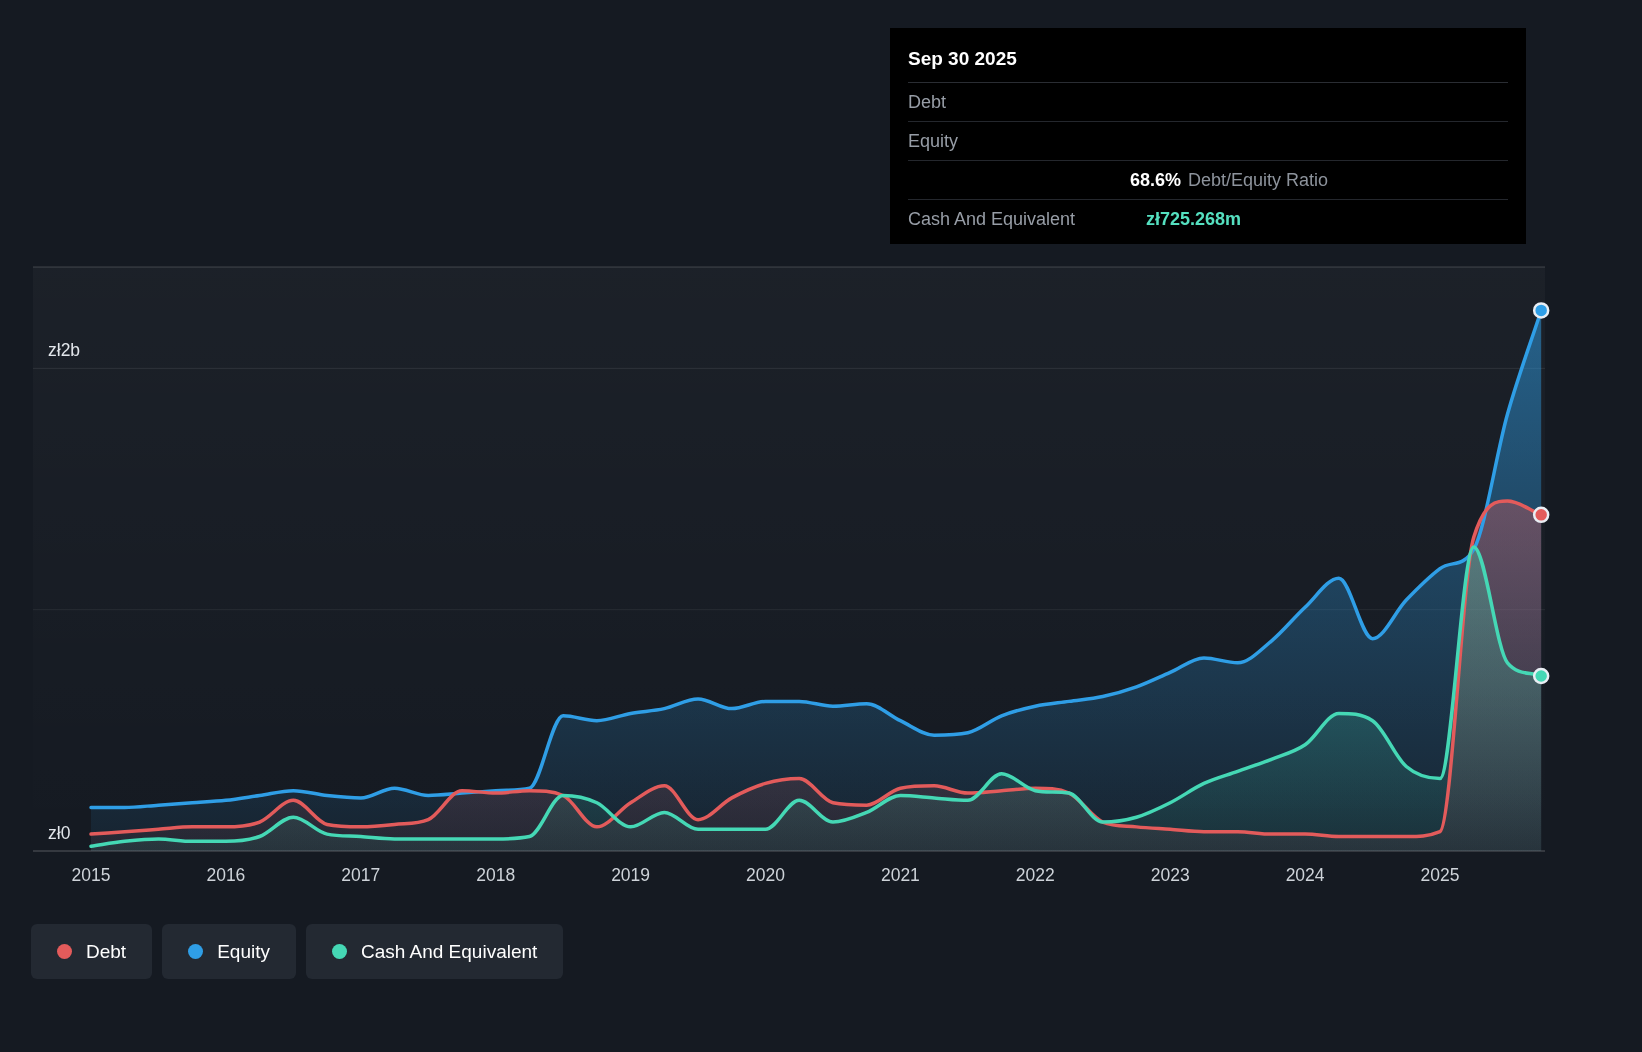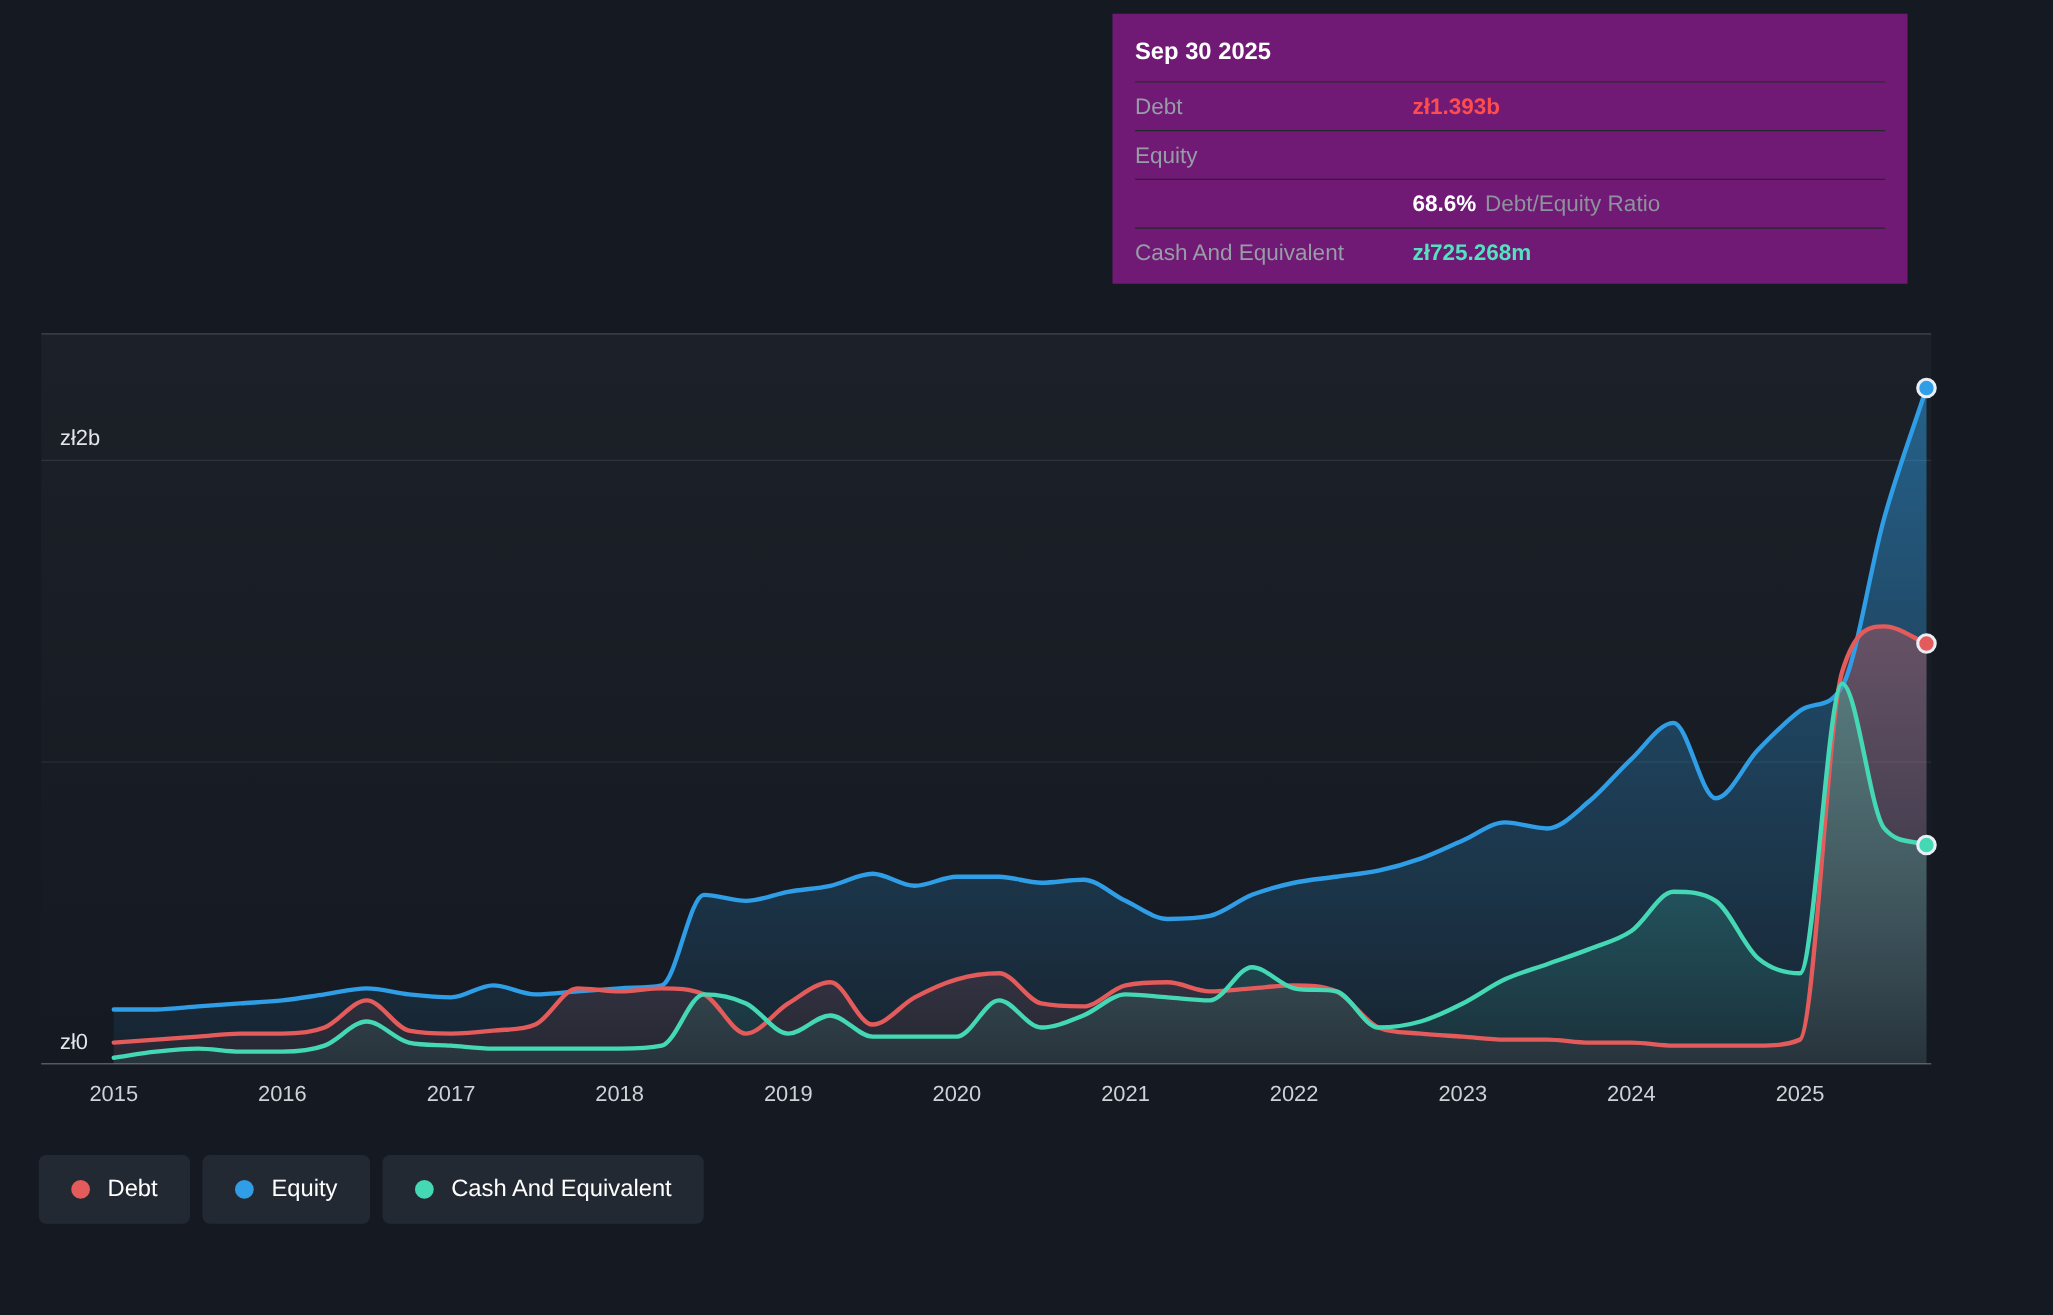"Sep 30 2025" .tooltip { background: #701a75 -> #000000; top: 11px -> 28px }
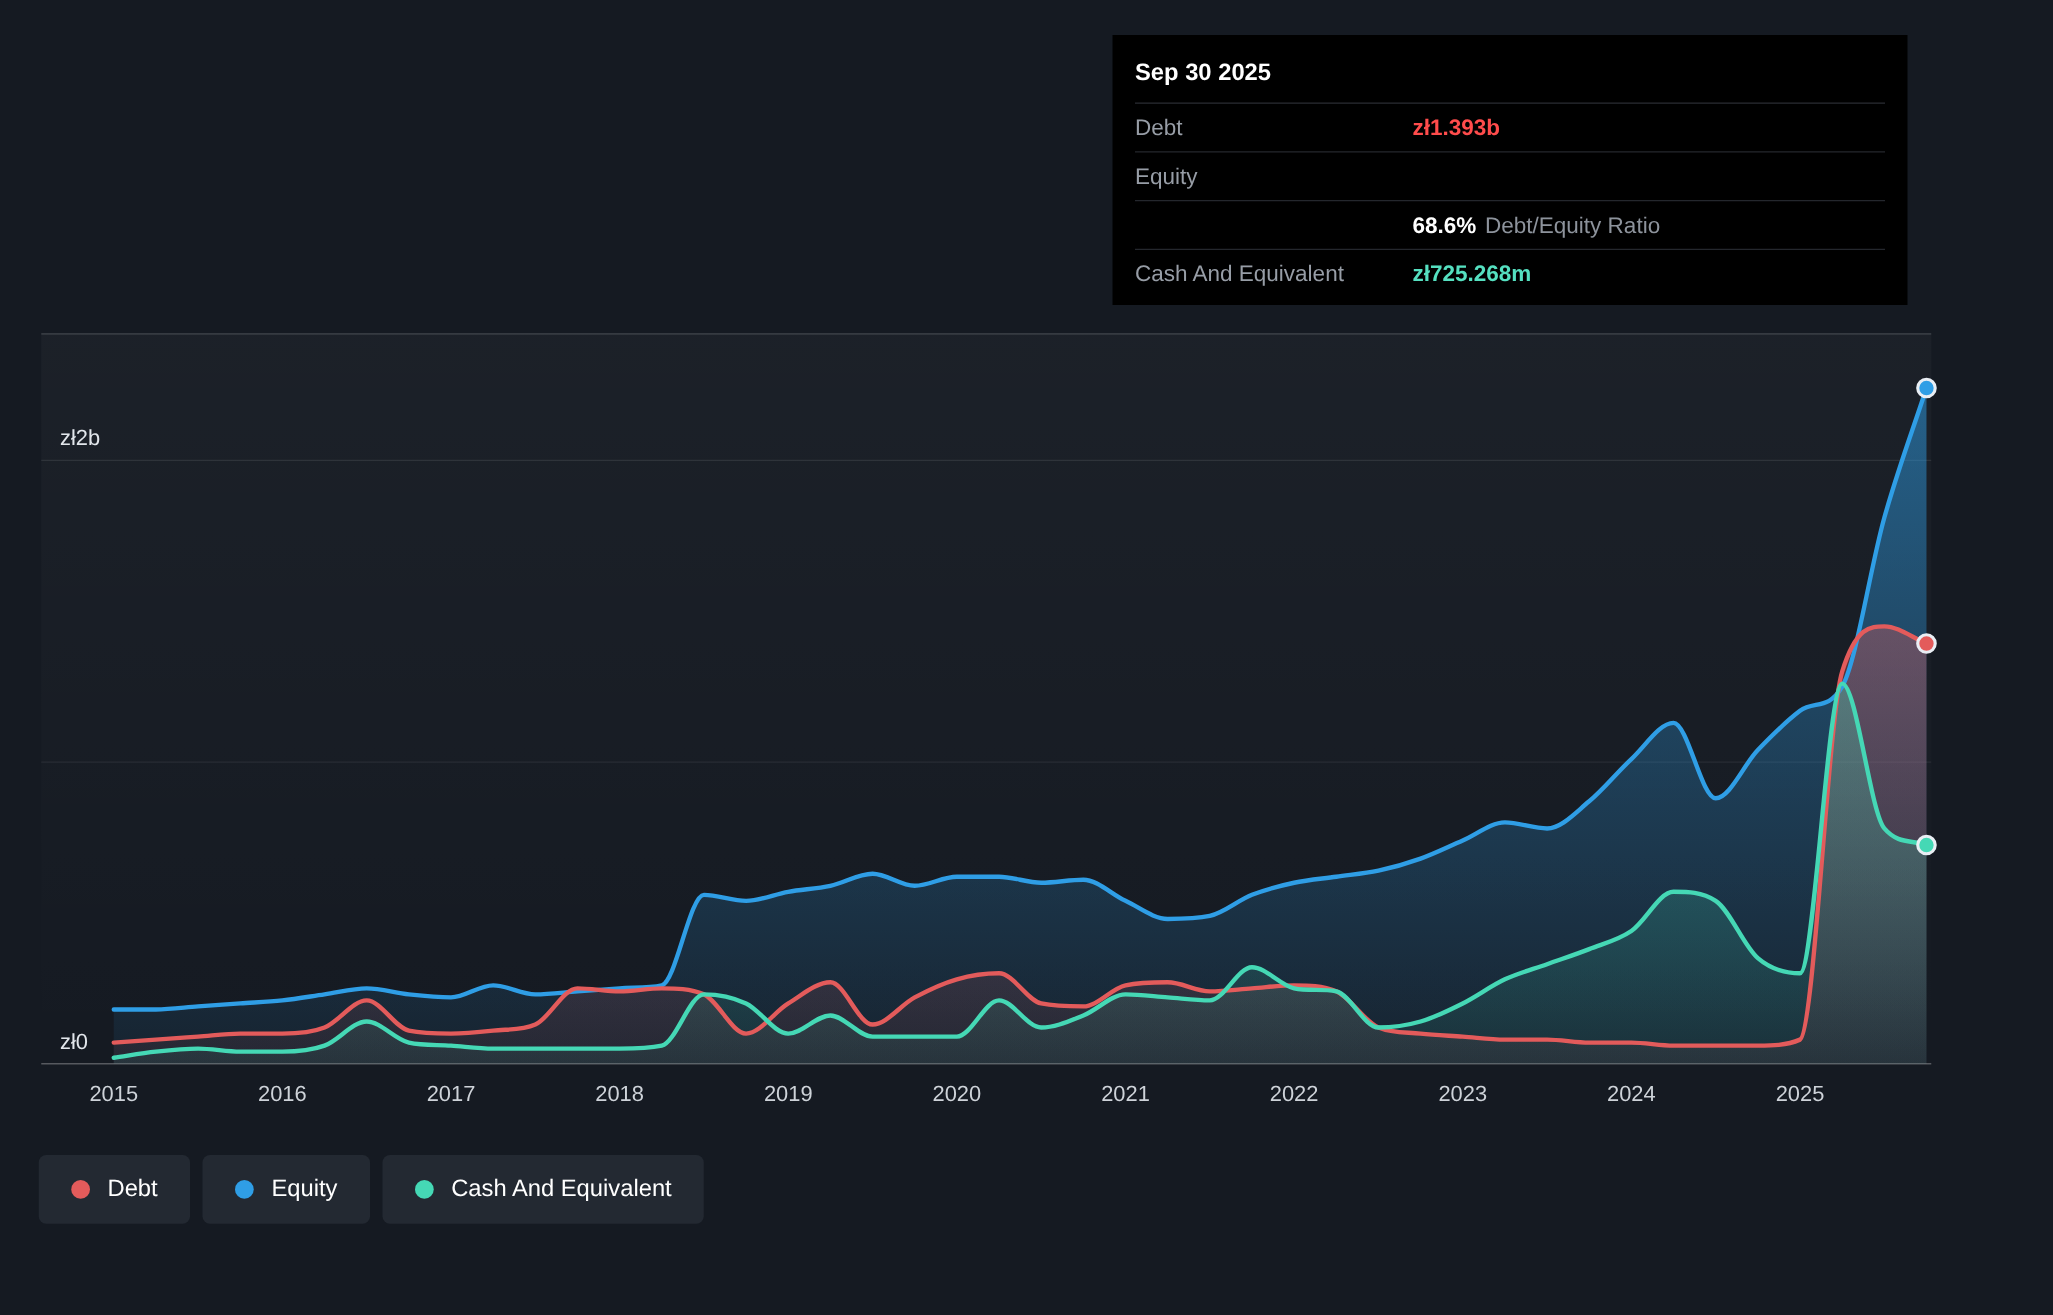"zł1.393b" span.tt-value { html: <span>zł1.393b</span> -> none }
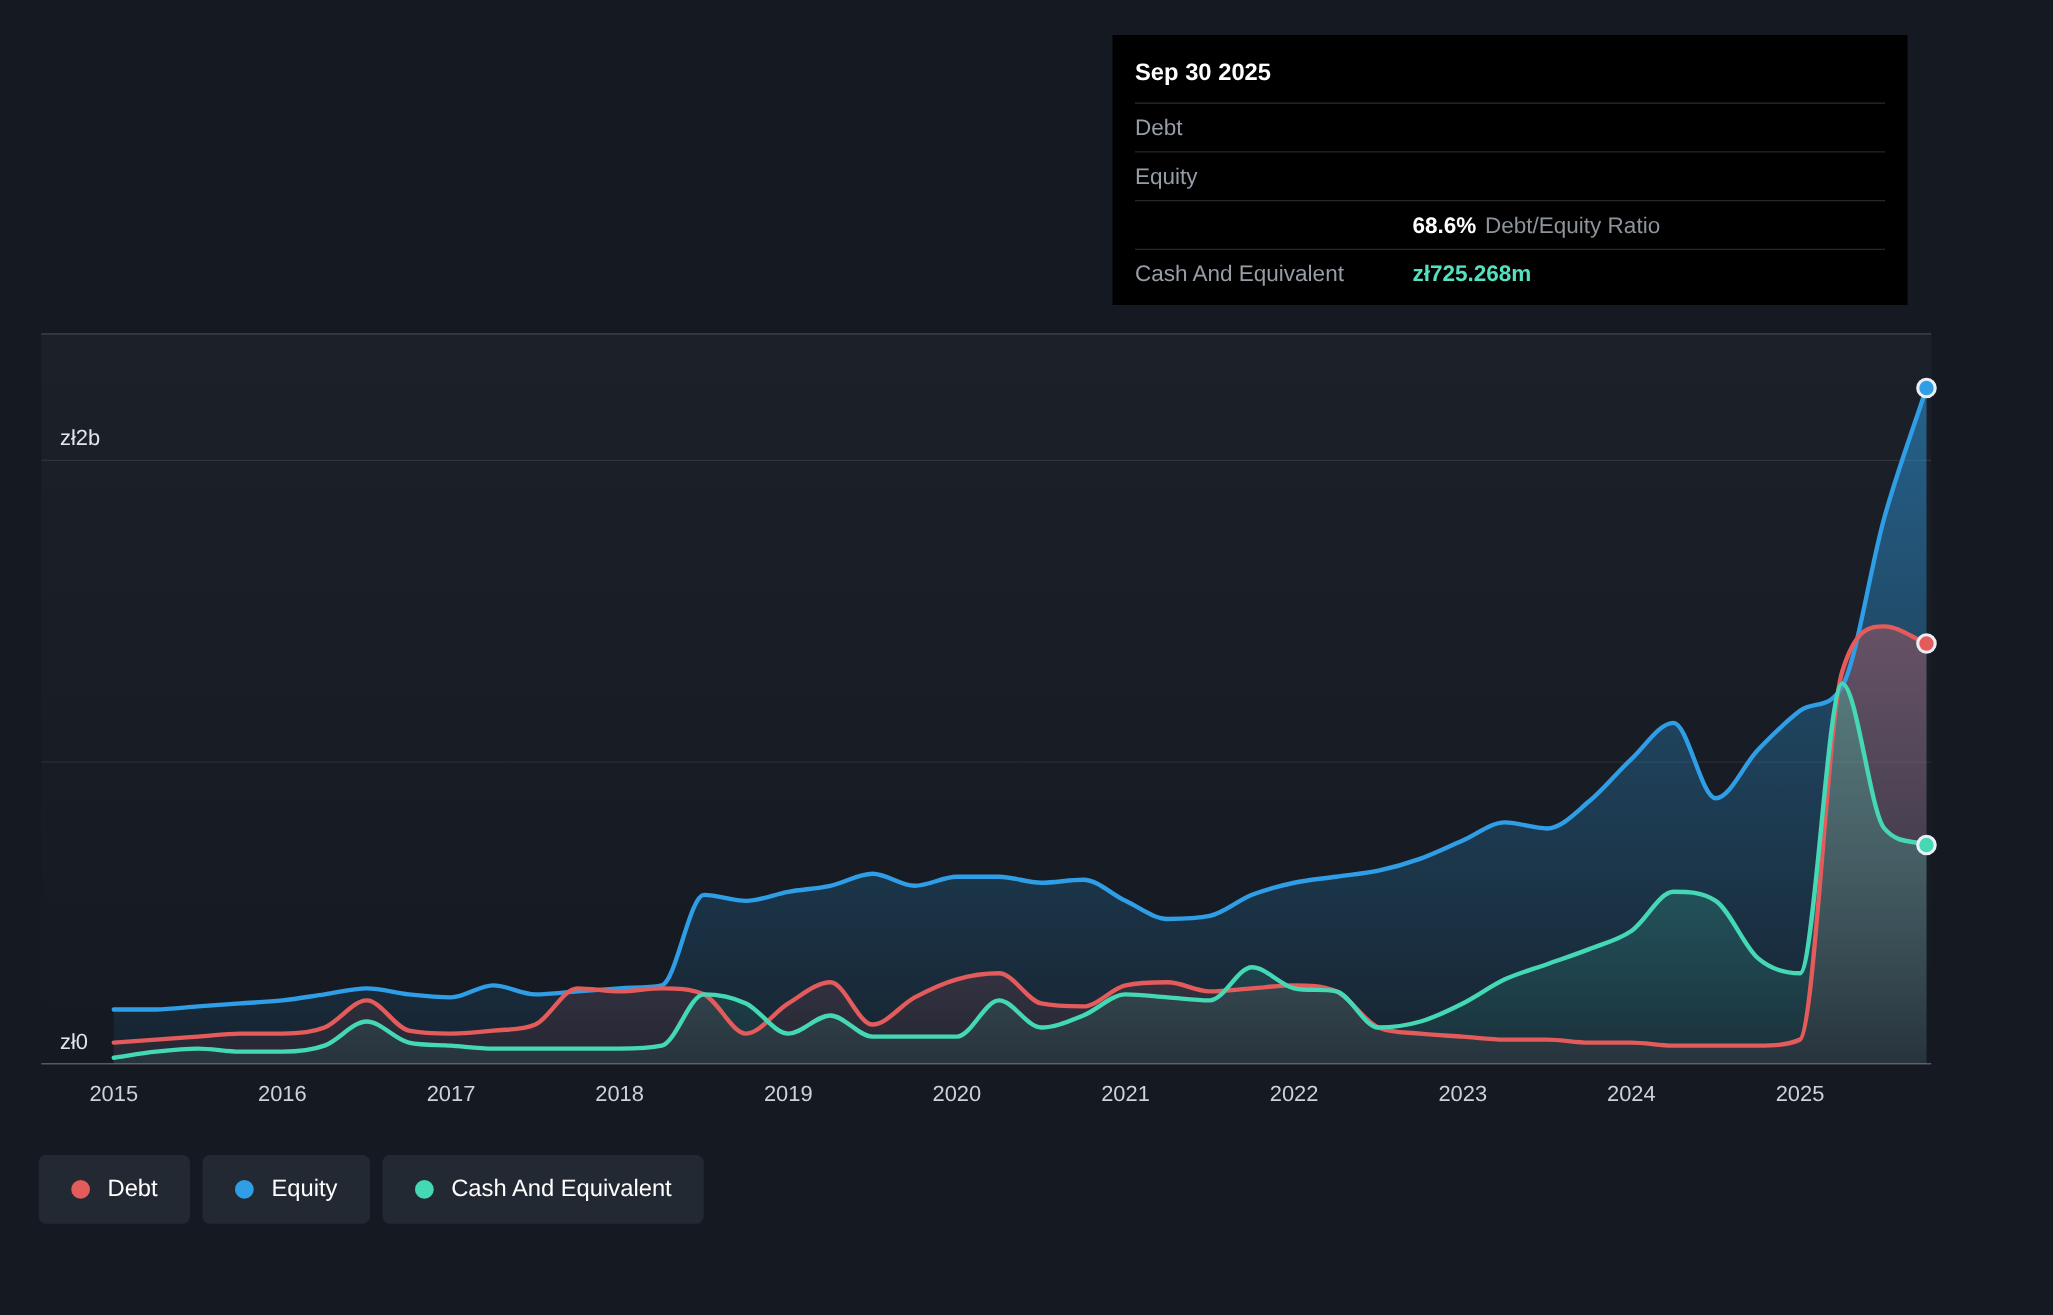"zł725.268m" span.tt-value { margin-left: none -> 16px }
